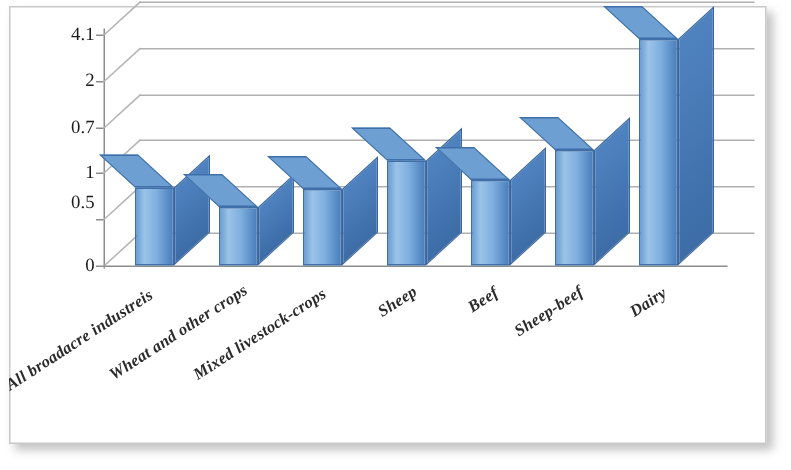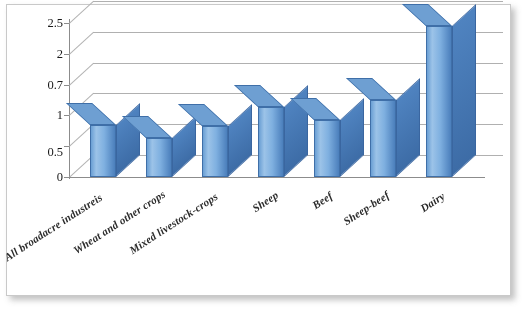"2.5" div.ytick { text: 2.5 -> 4.1 }
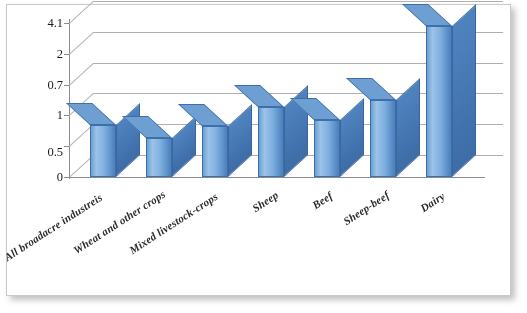"0.5" div.ytick { top: 147px -> 130px }
